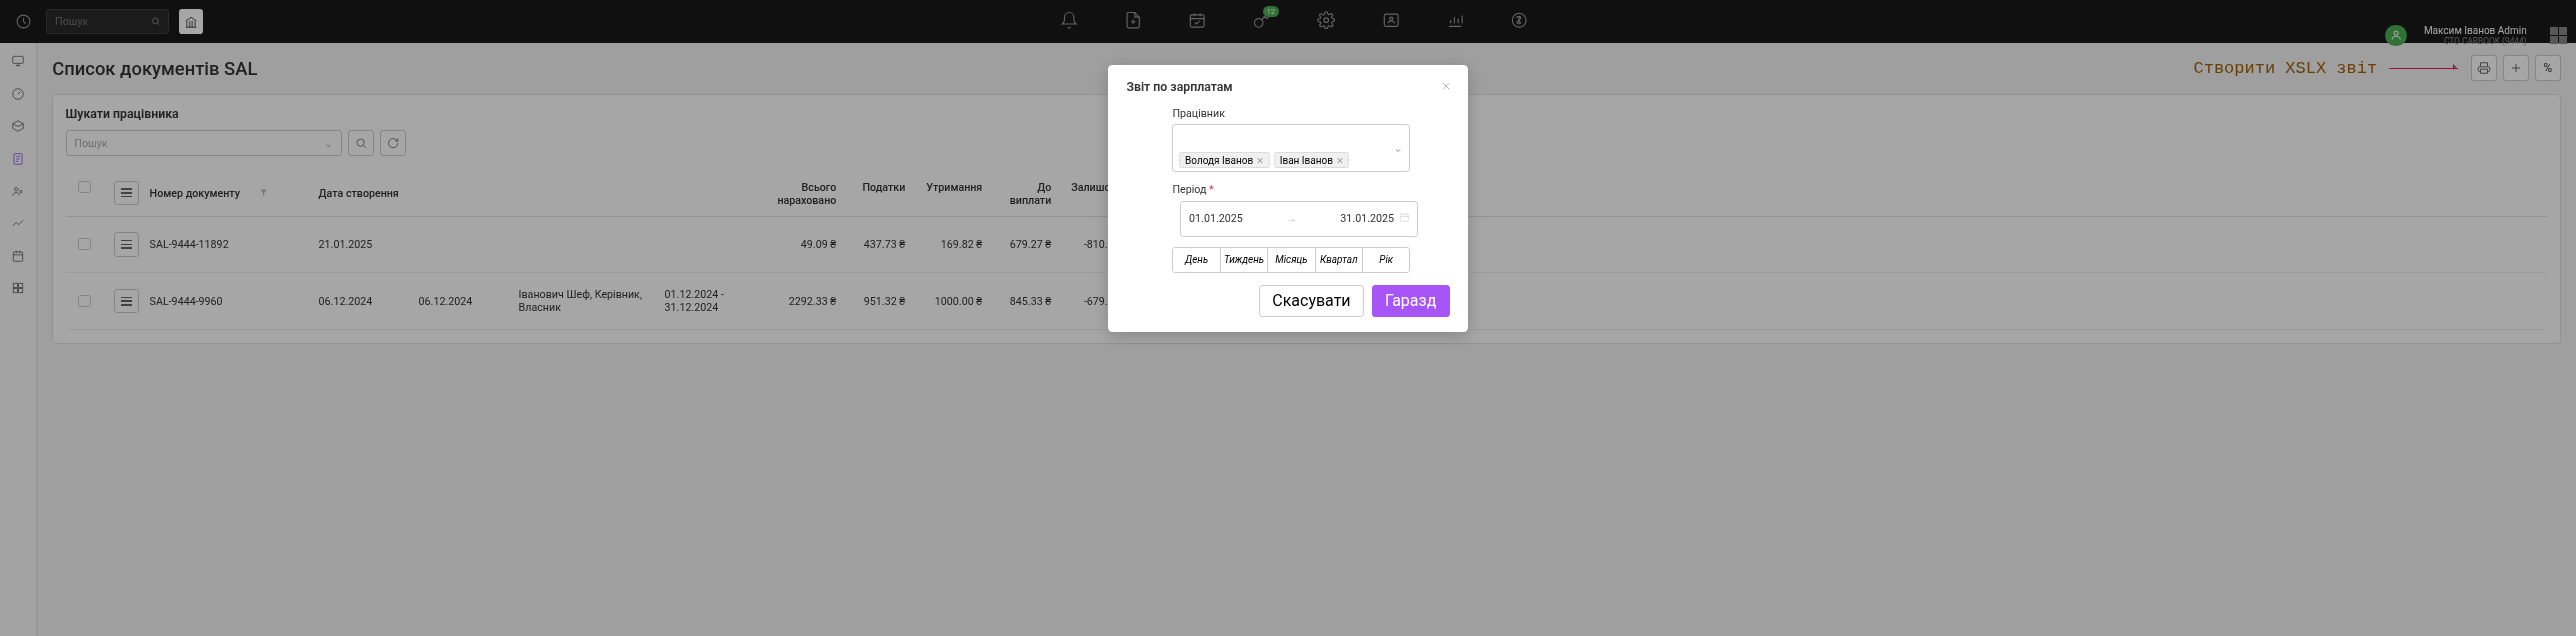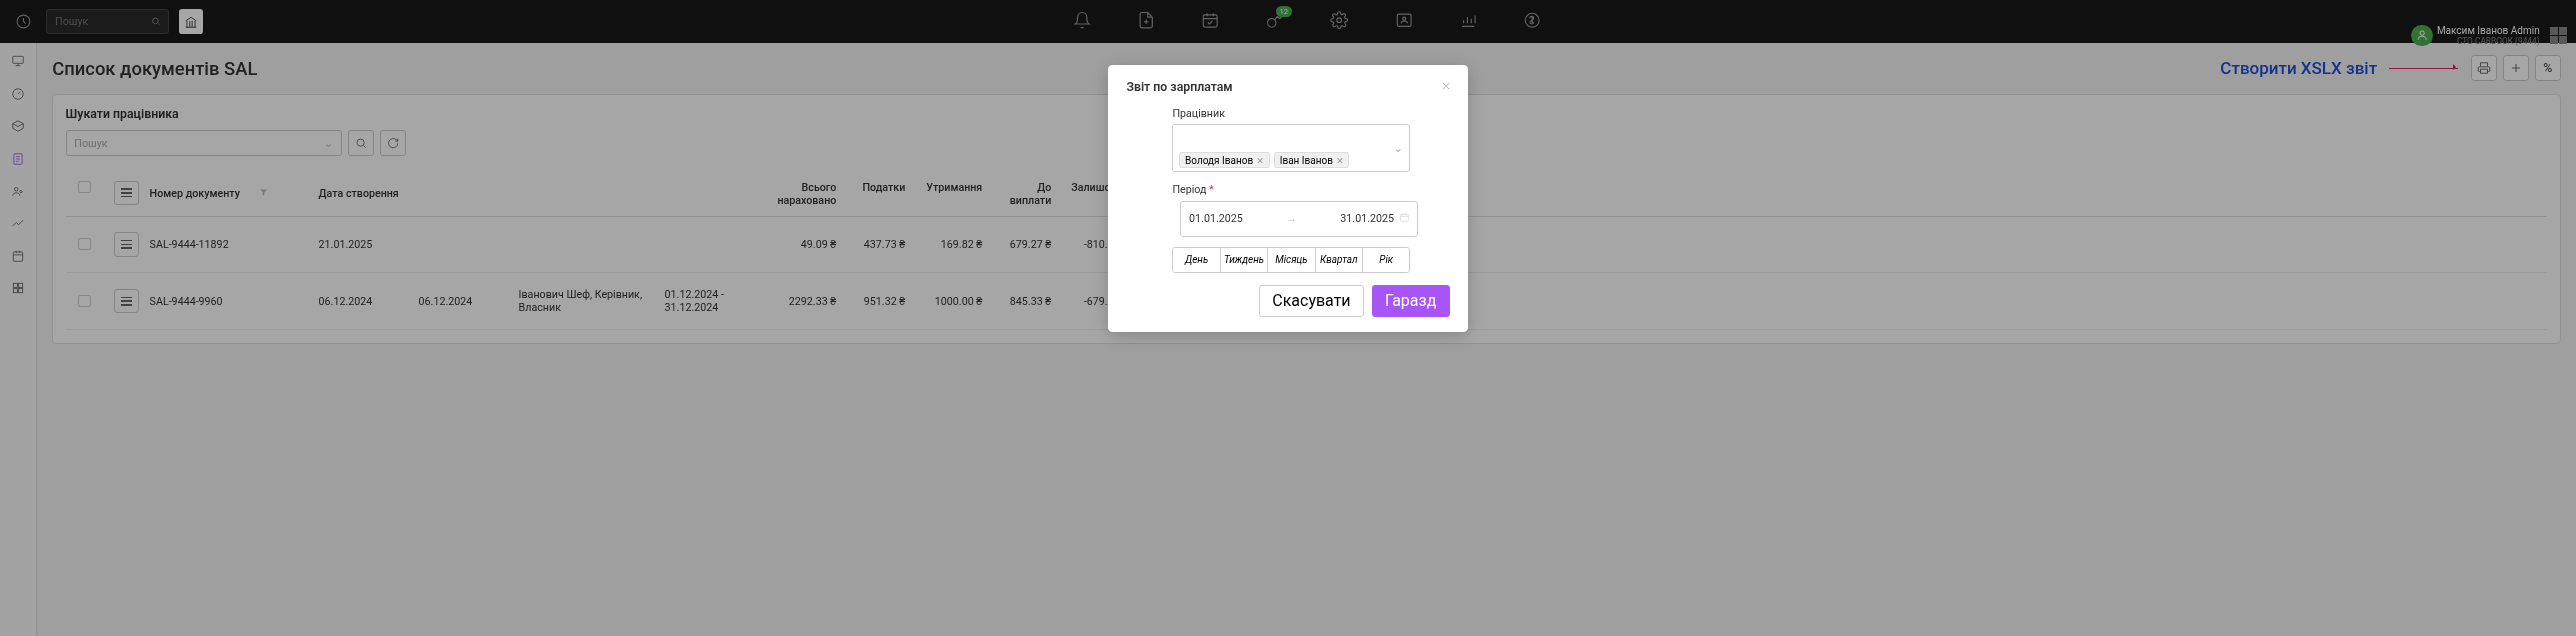"Максим Іванов Admin" .user-info { gap: 4px -> 17px }
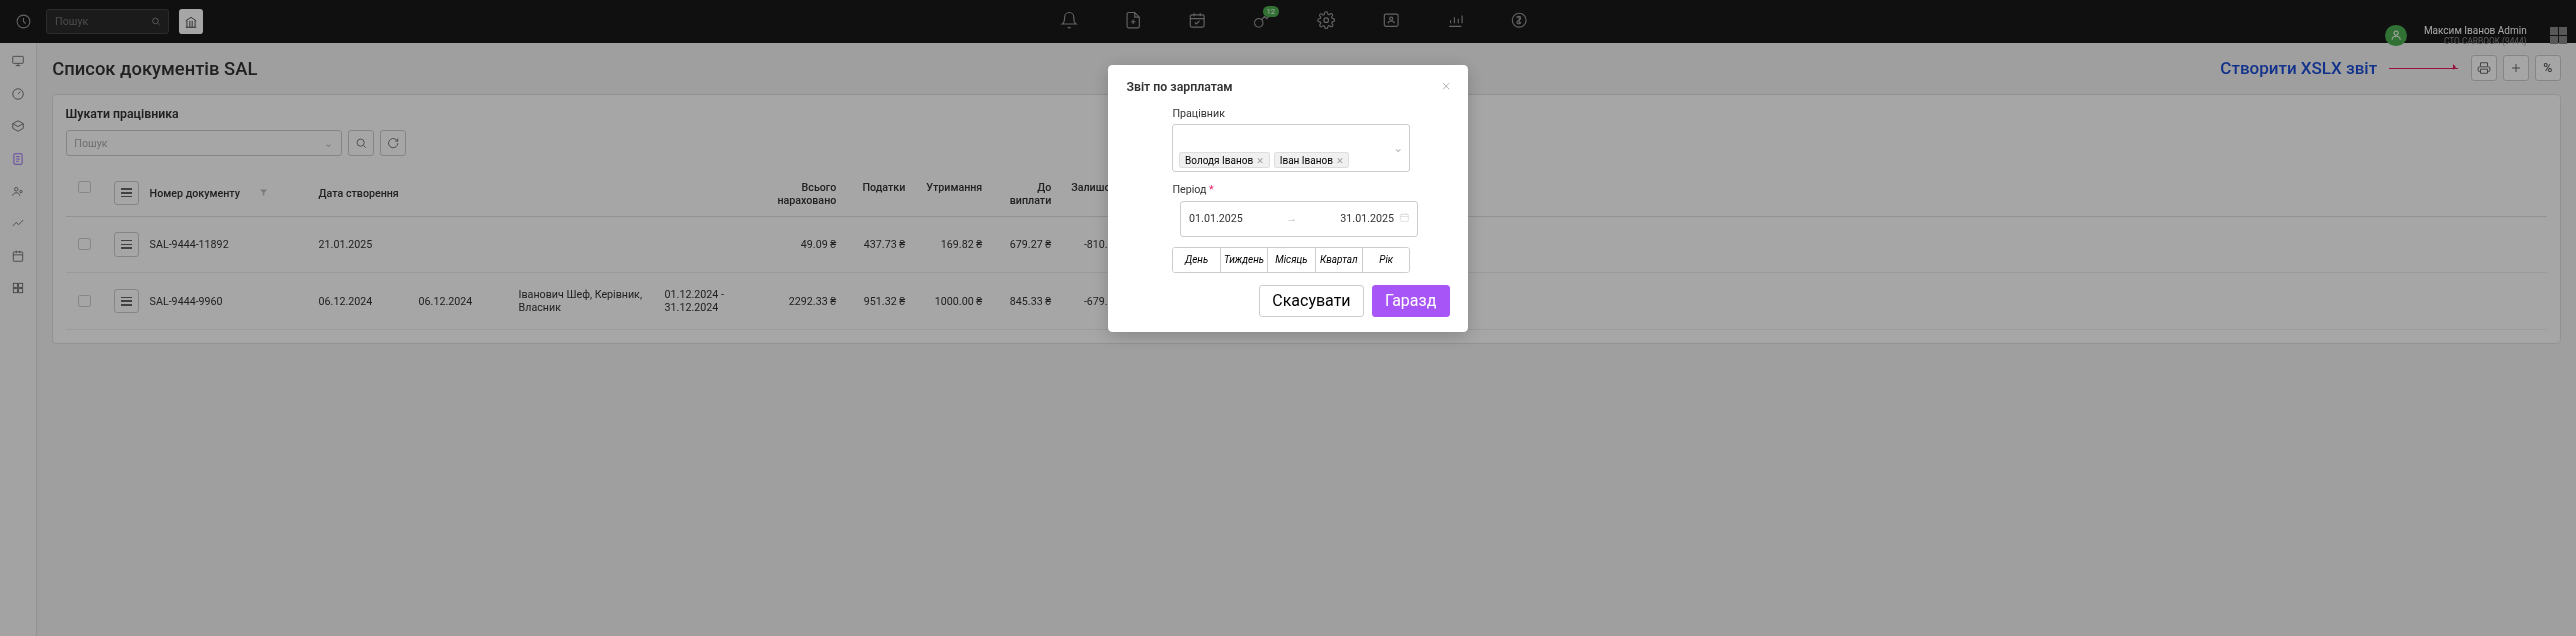"Створити XSLX звіт" .annotation { color: #1d4ed8 -> #a16207; font-family: none -> Liberation Mono, monospace }
